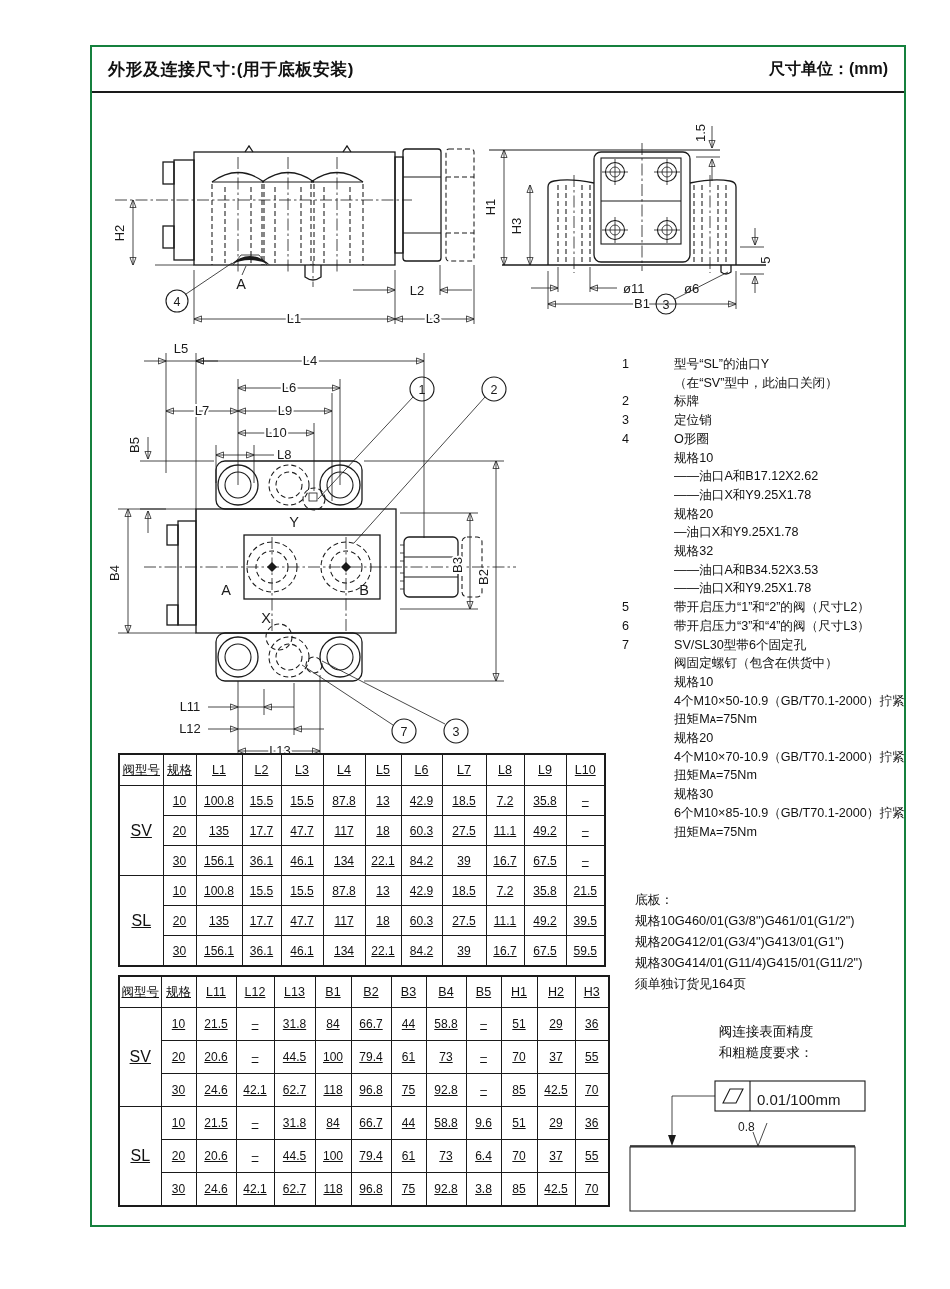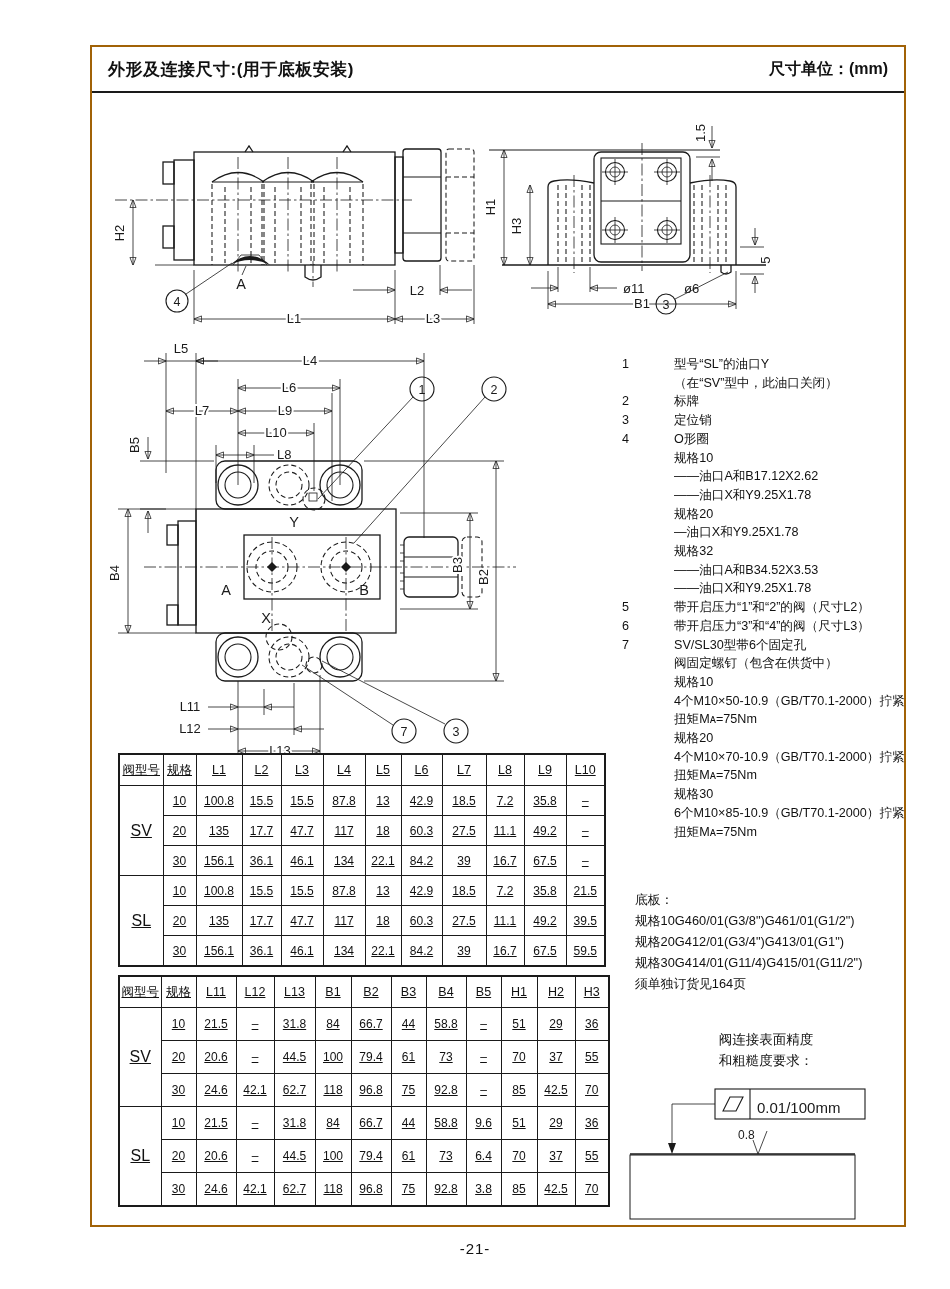"外形及连接尺寸:(用于底板安装)" .frame { border: 2px solid #a16207 -> 2px solid #15803d }
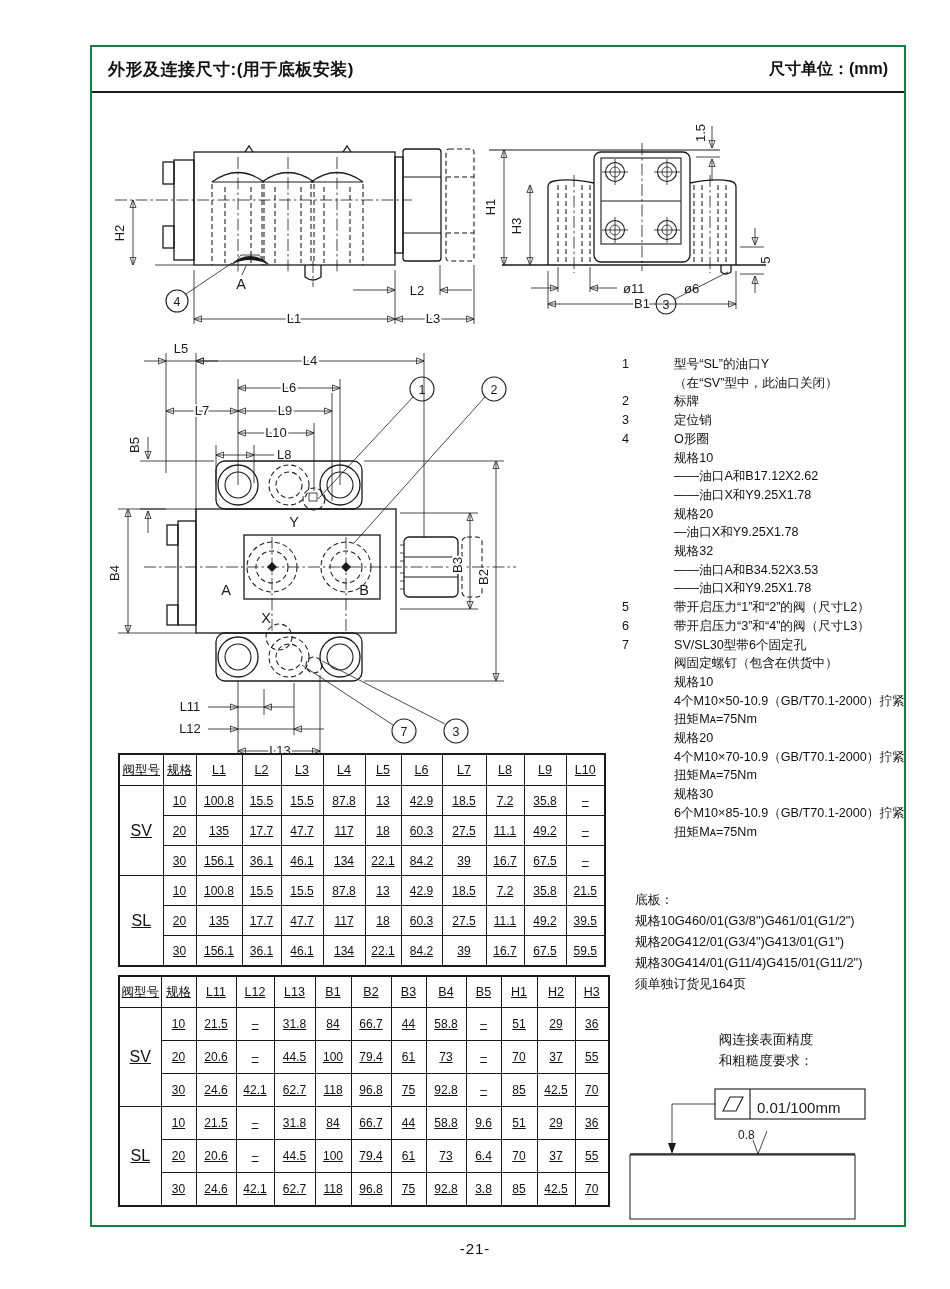"阀连接表面精度" .surf { margin-top: 8px -> none }
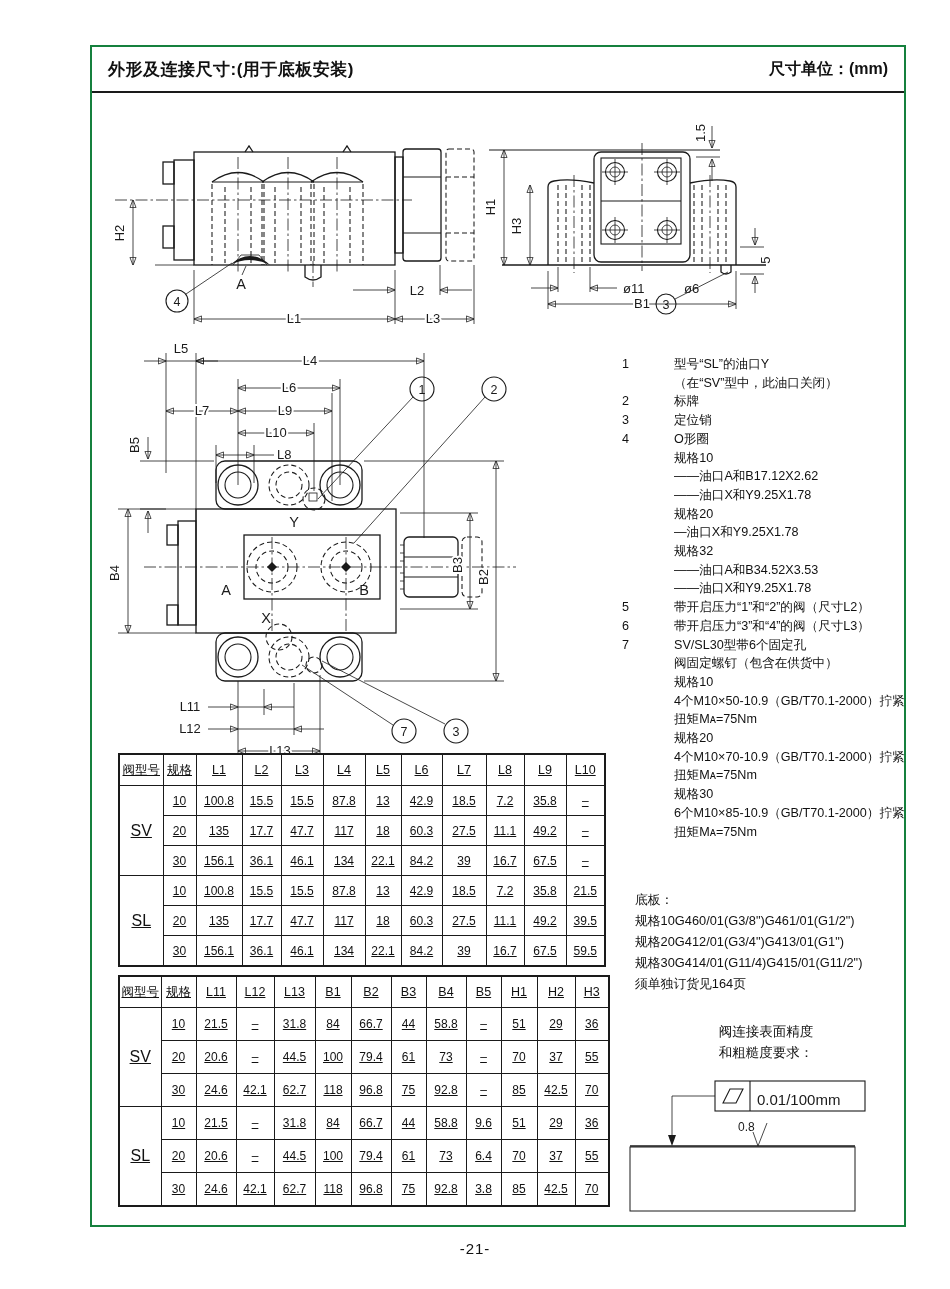"-21-" div.pageno { html: <div>-21-</div> -> none }
